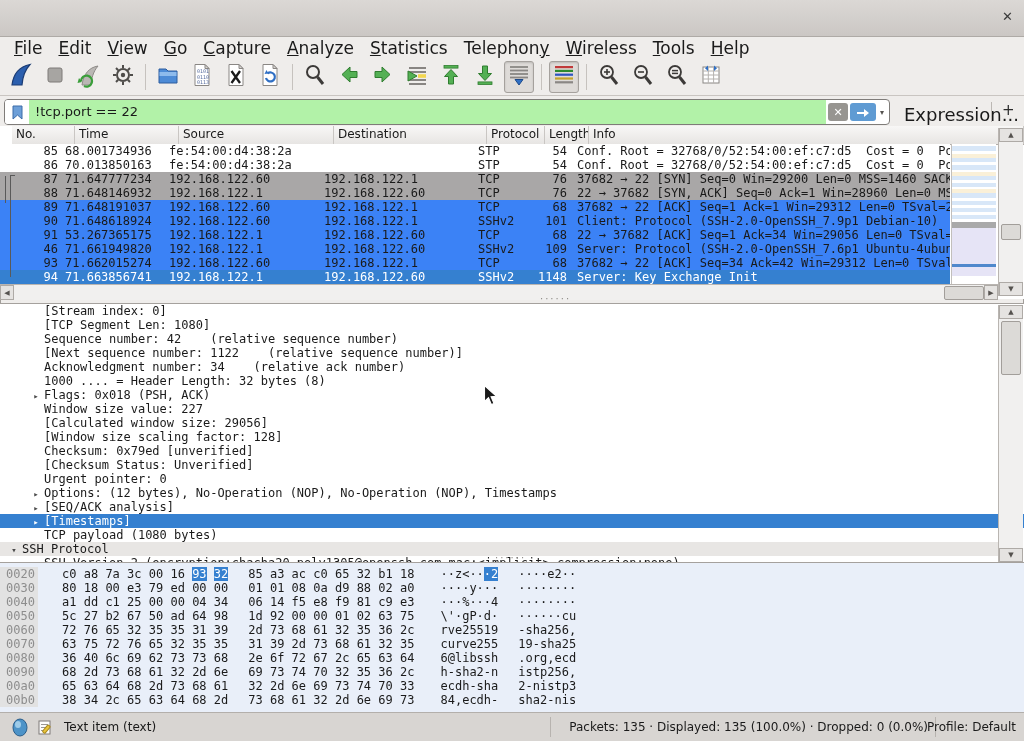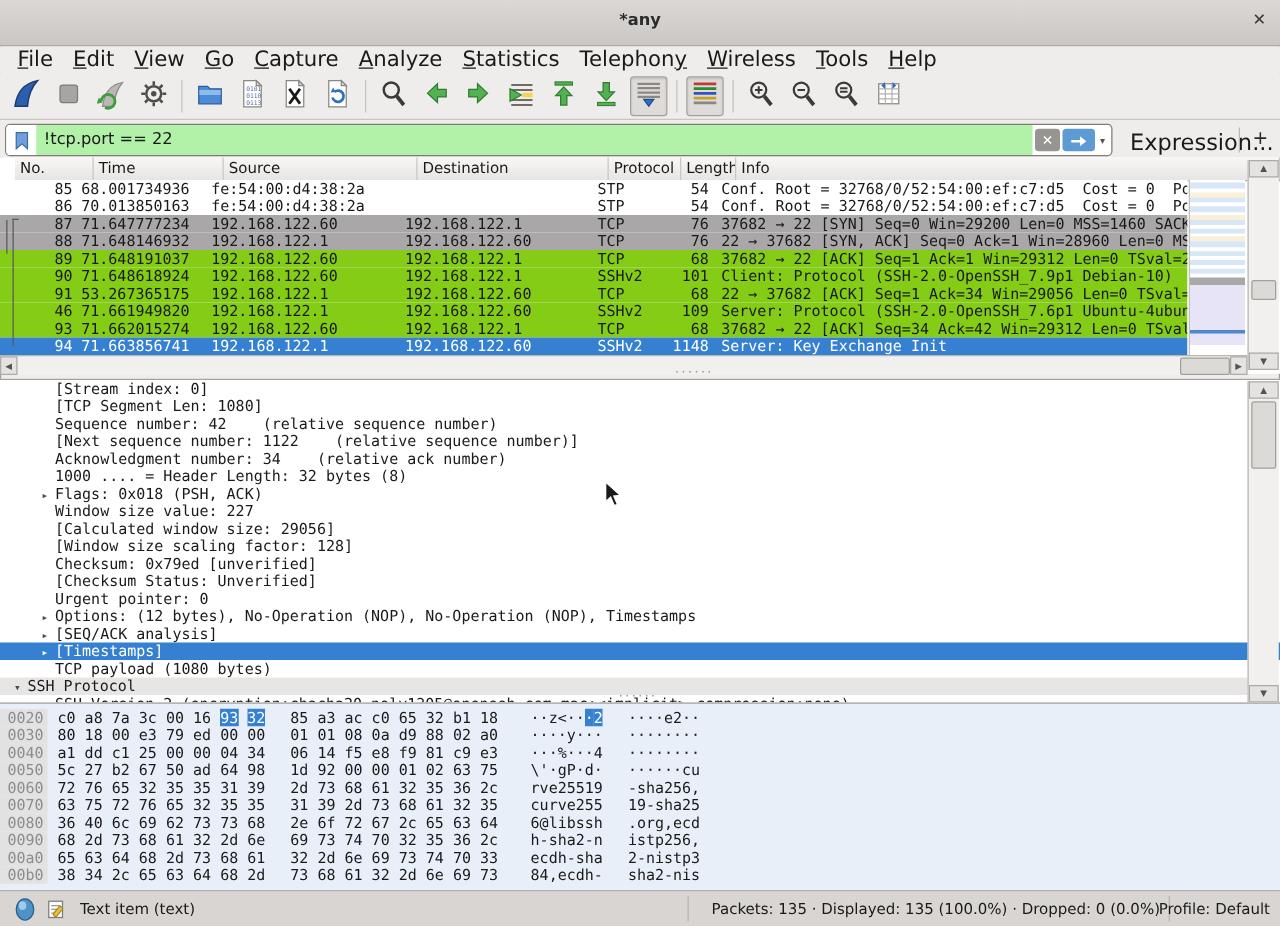"*any" div.title-text { html: <div>*any</div> -> none }
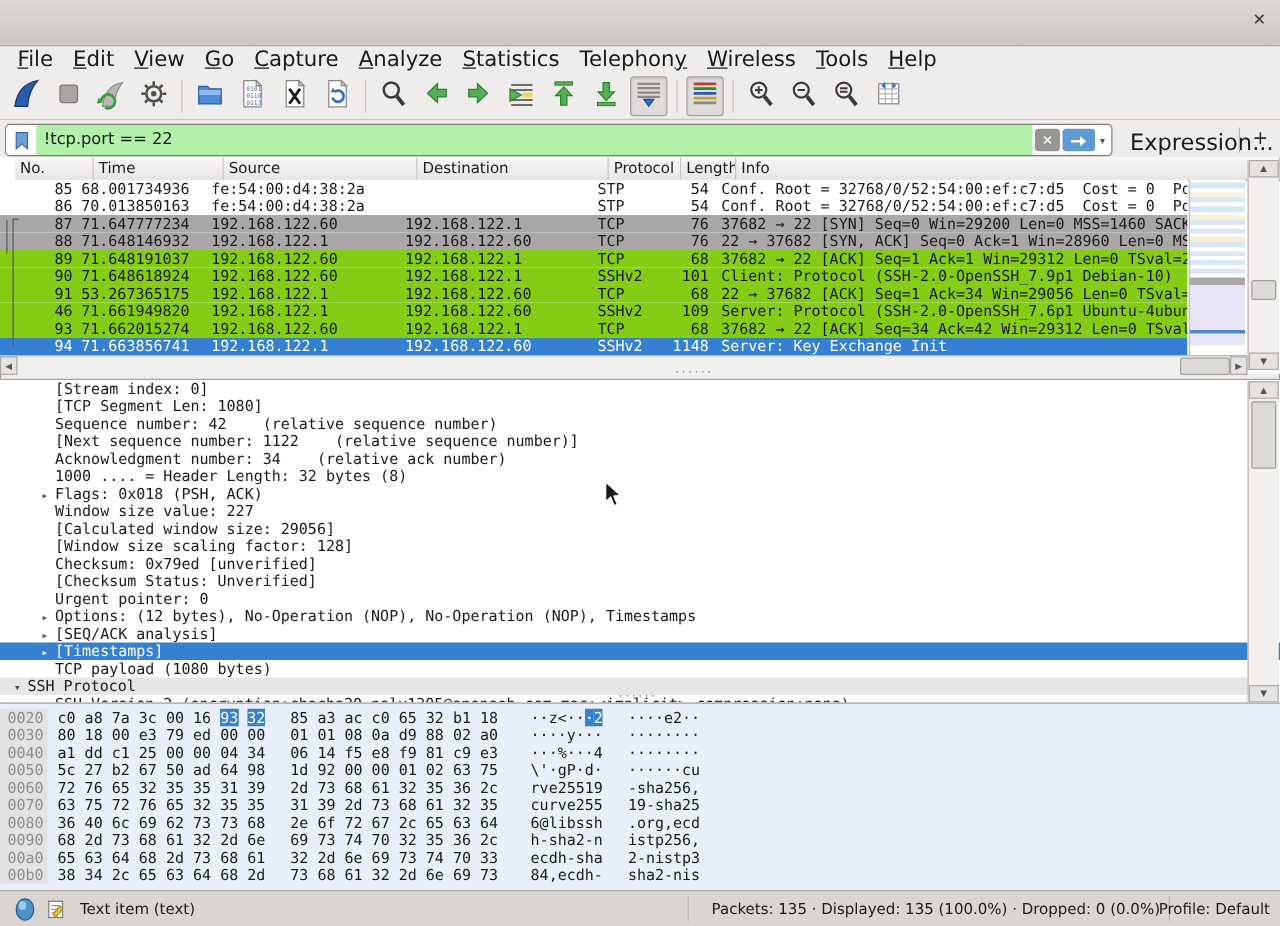"89" .row-lav { background: #84cc16 -> #3b82f6 }
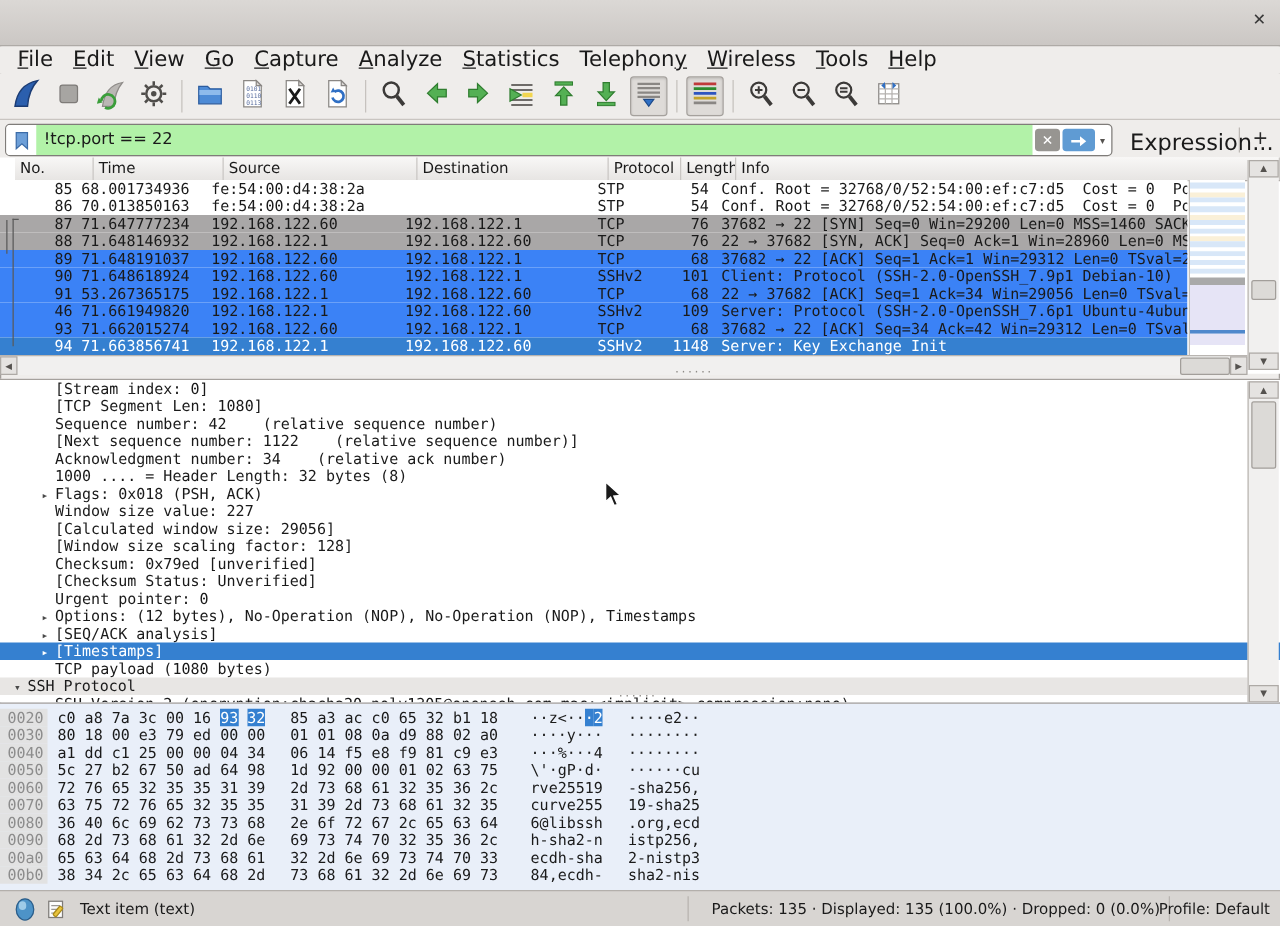"c0 a8 7a 3c 00" .hex-g1 { margin-left: 8px -> 24px }
